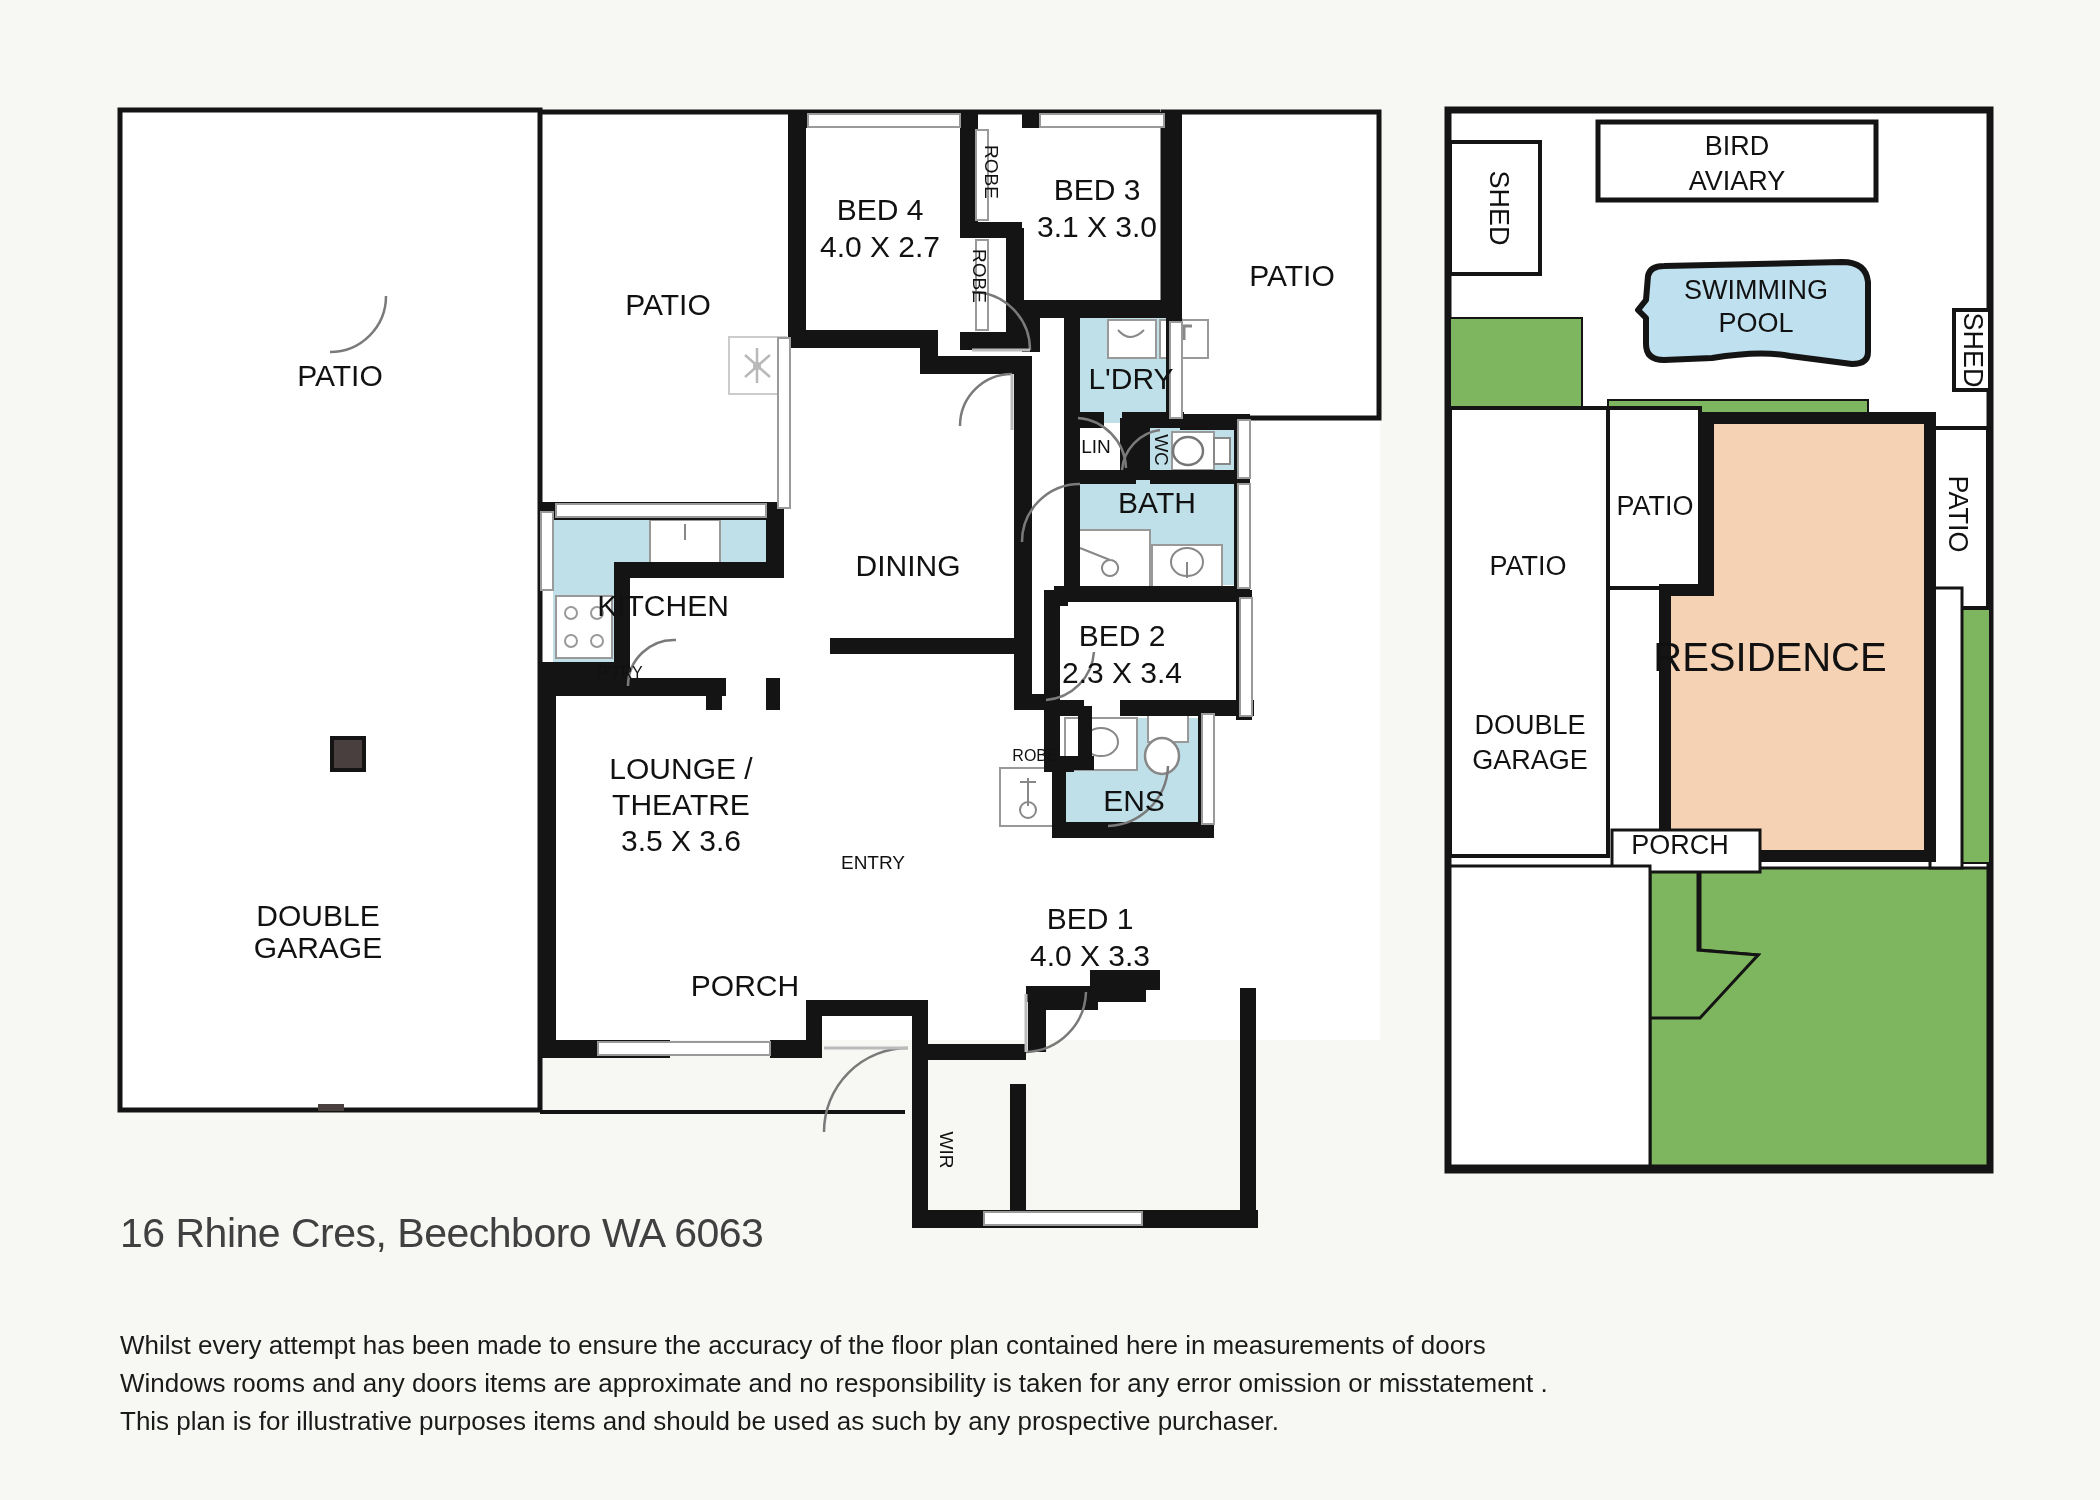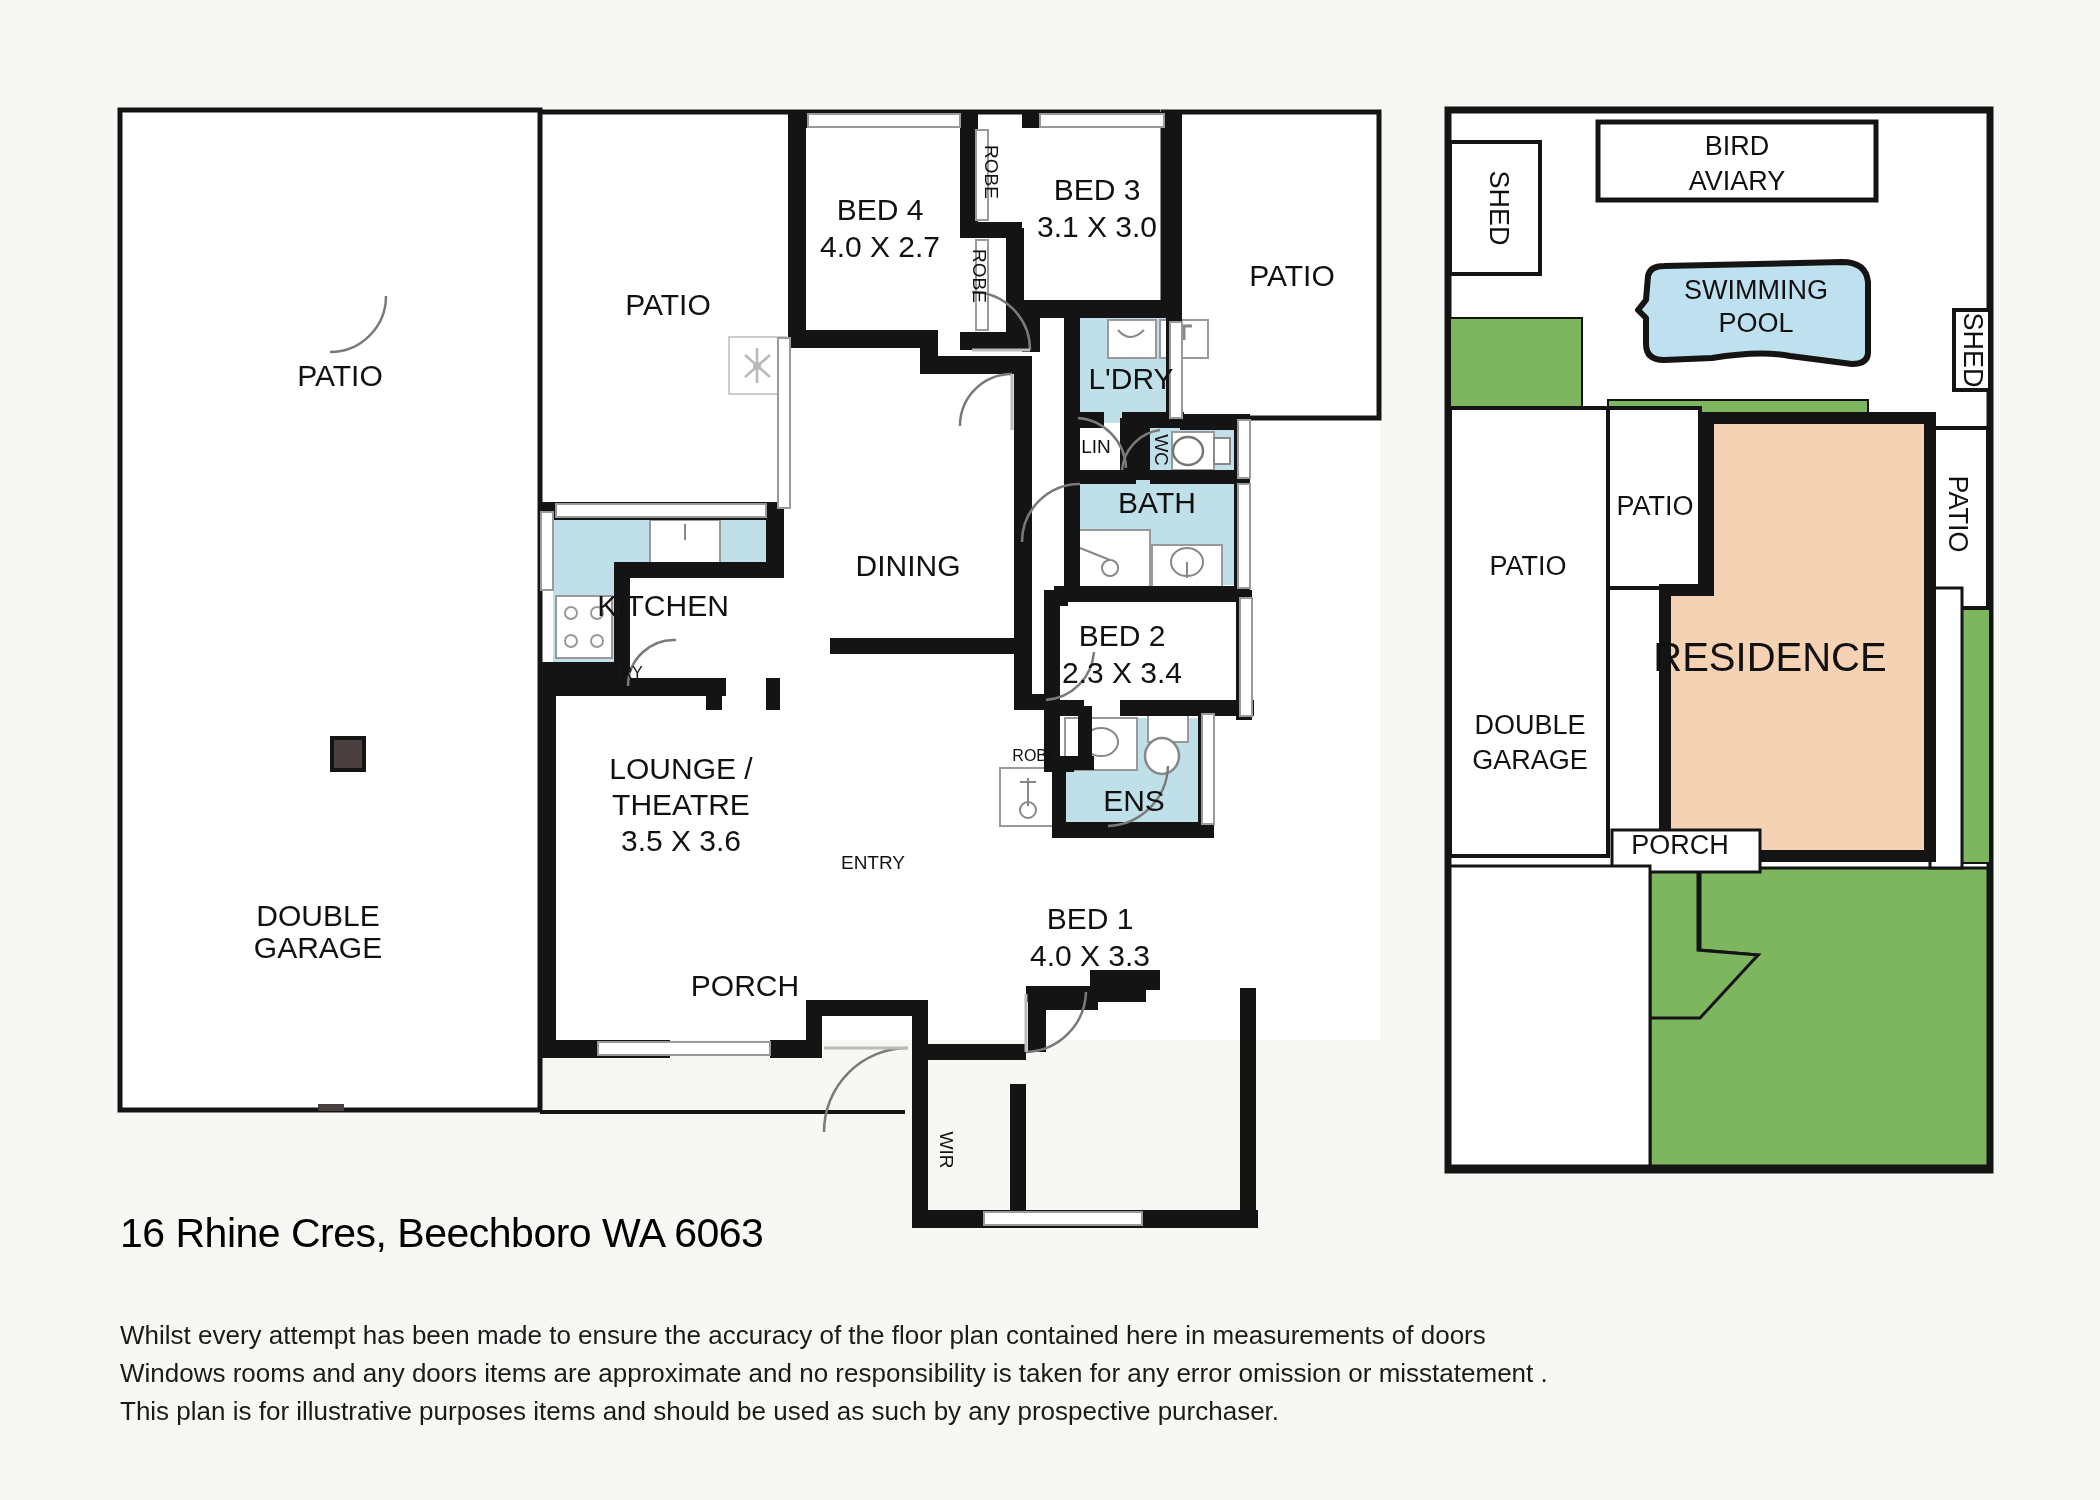"16 Rhine Cres, Beechboro WA" .title-text { color: #000000 -> #404040 }
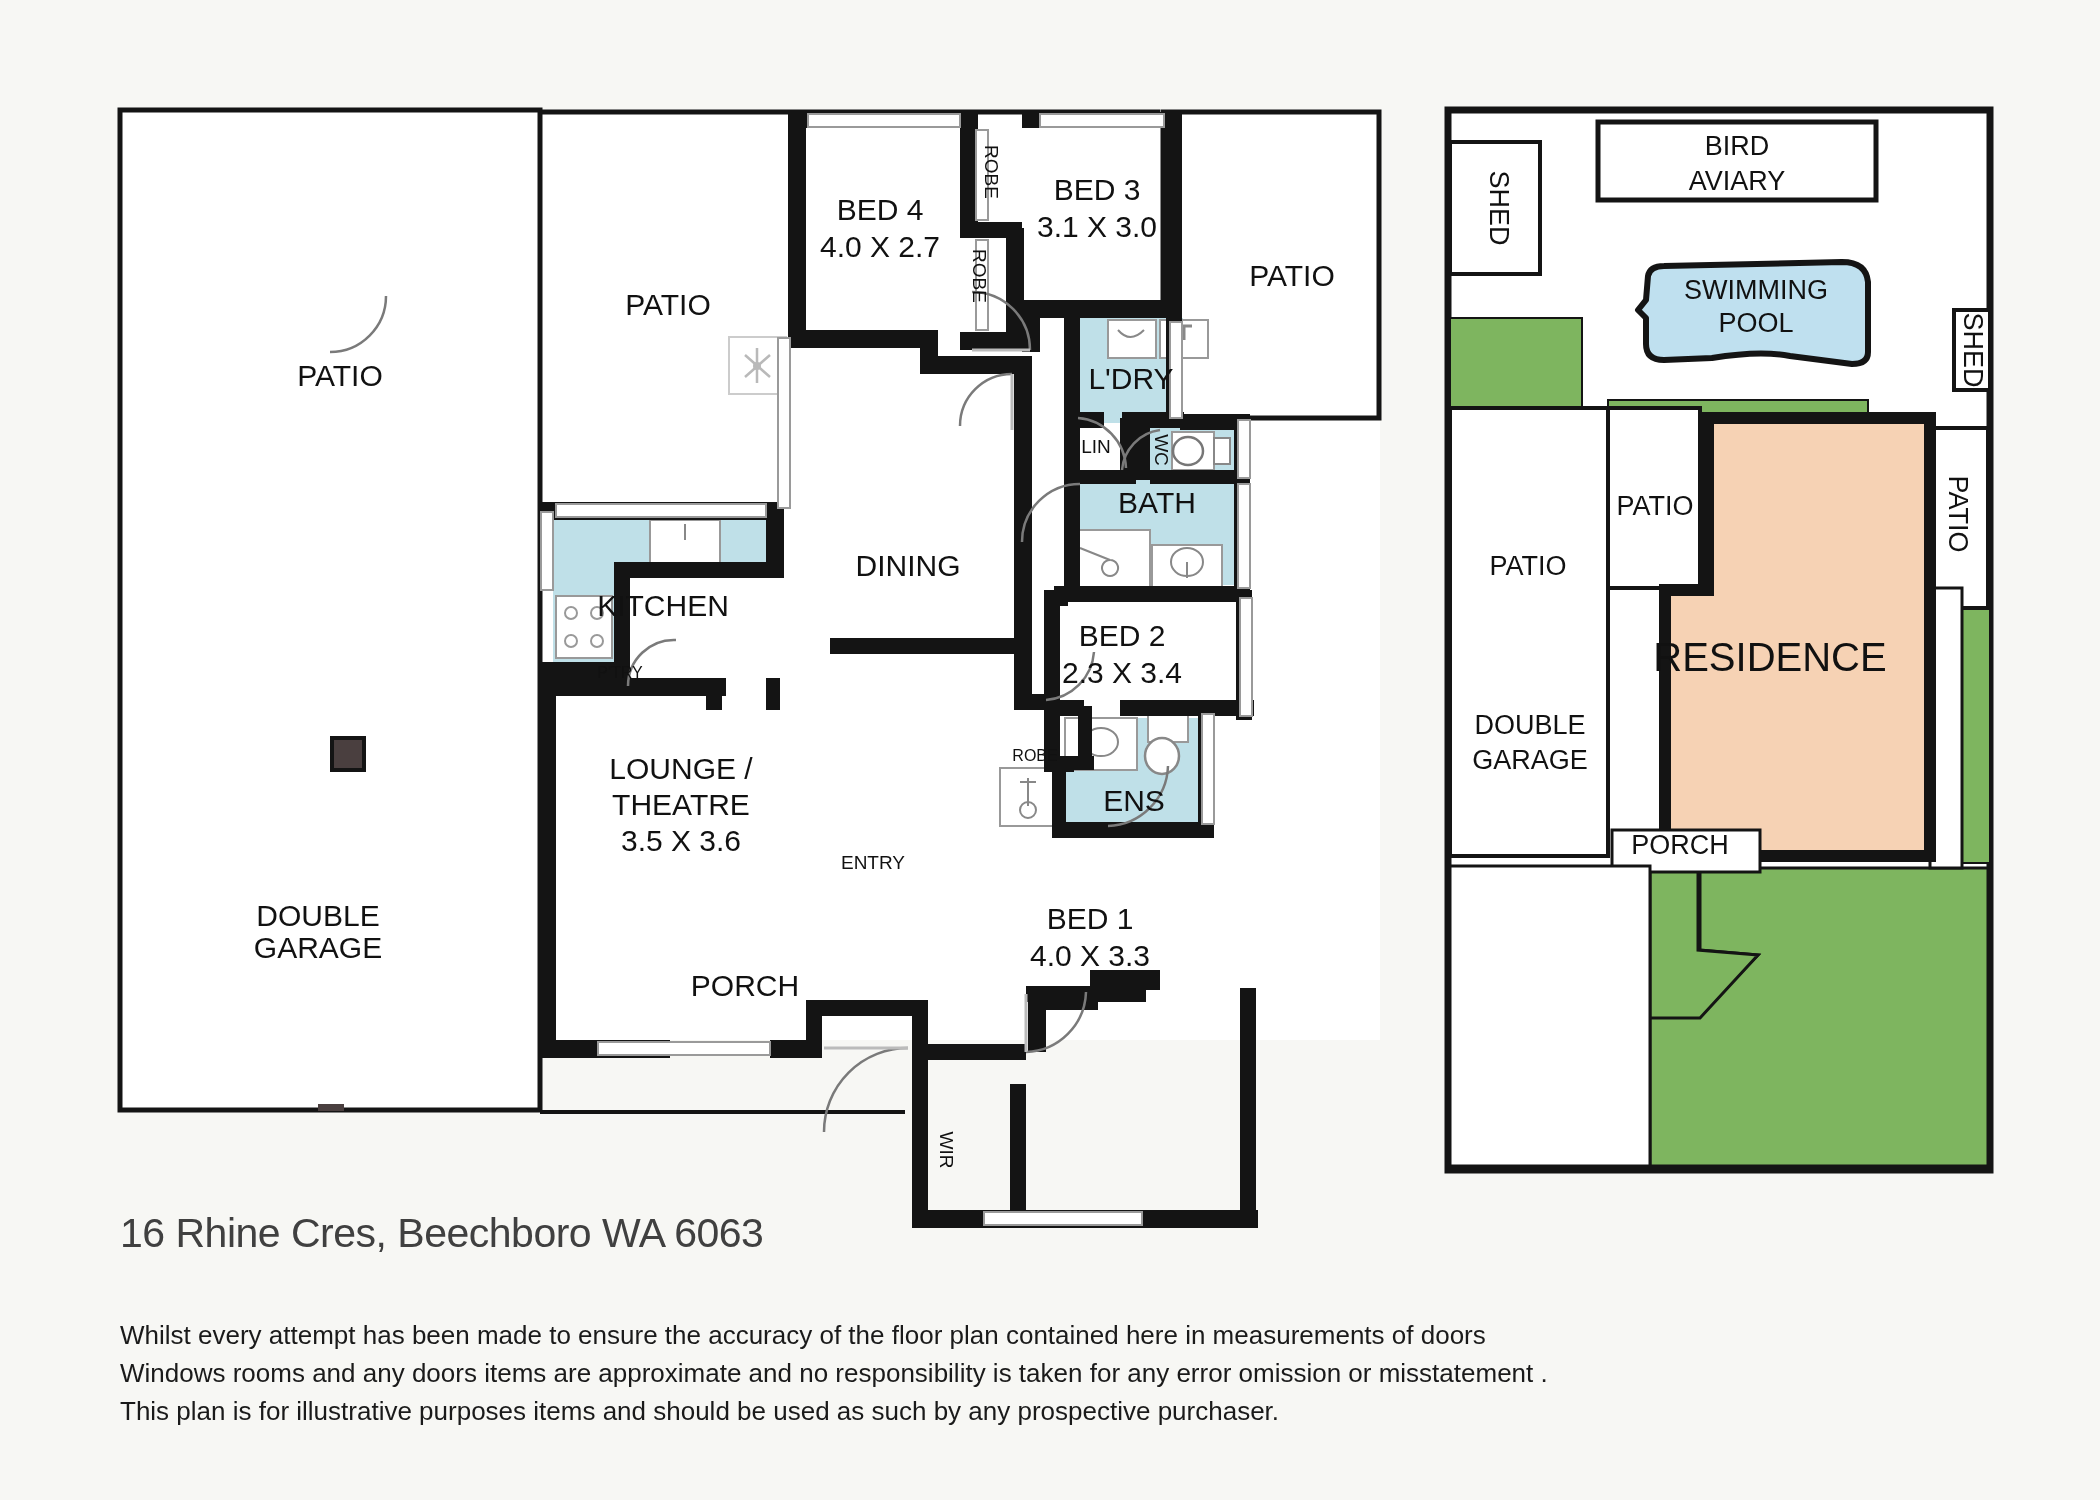"Whilst every attempt has been" .disc-line { margin-top: none -> 10px }
